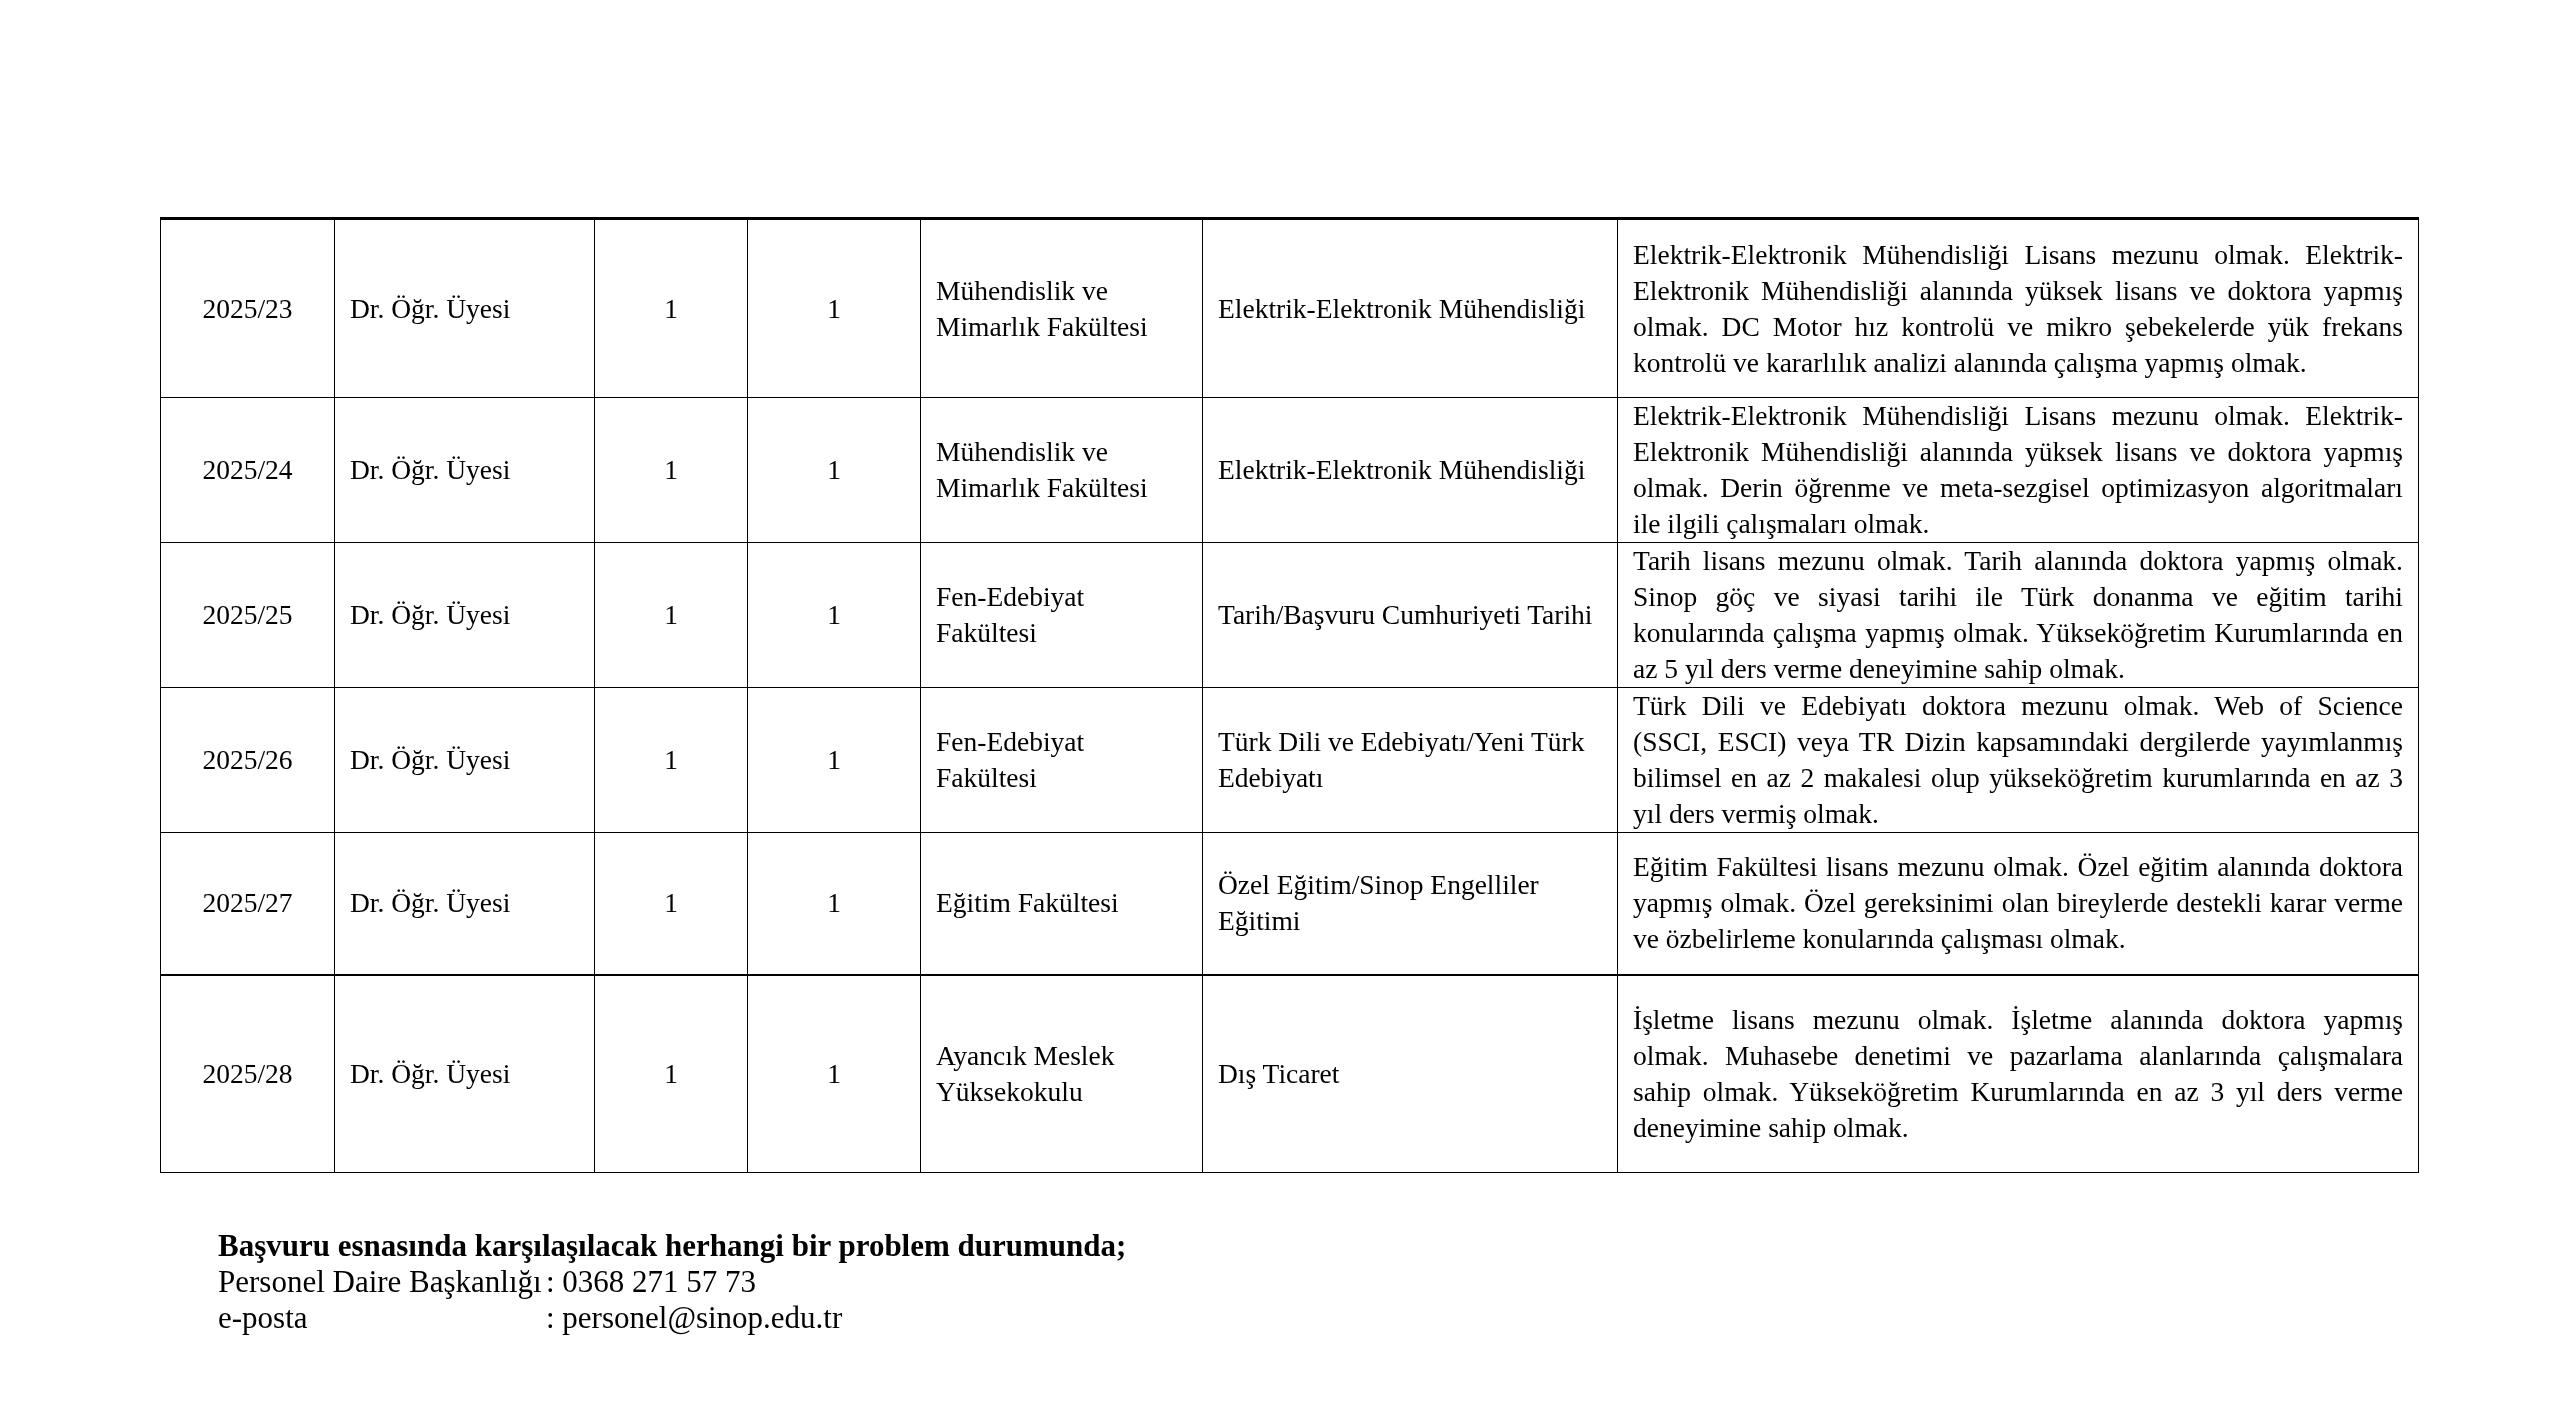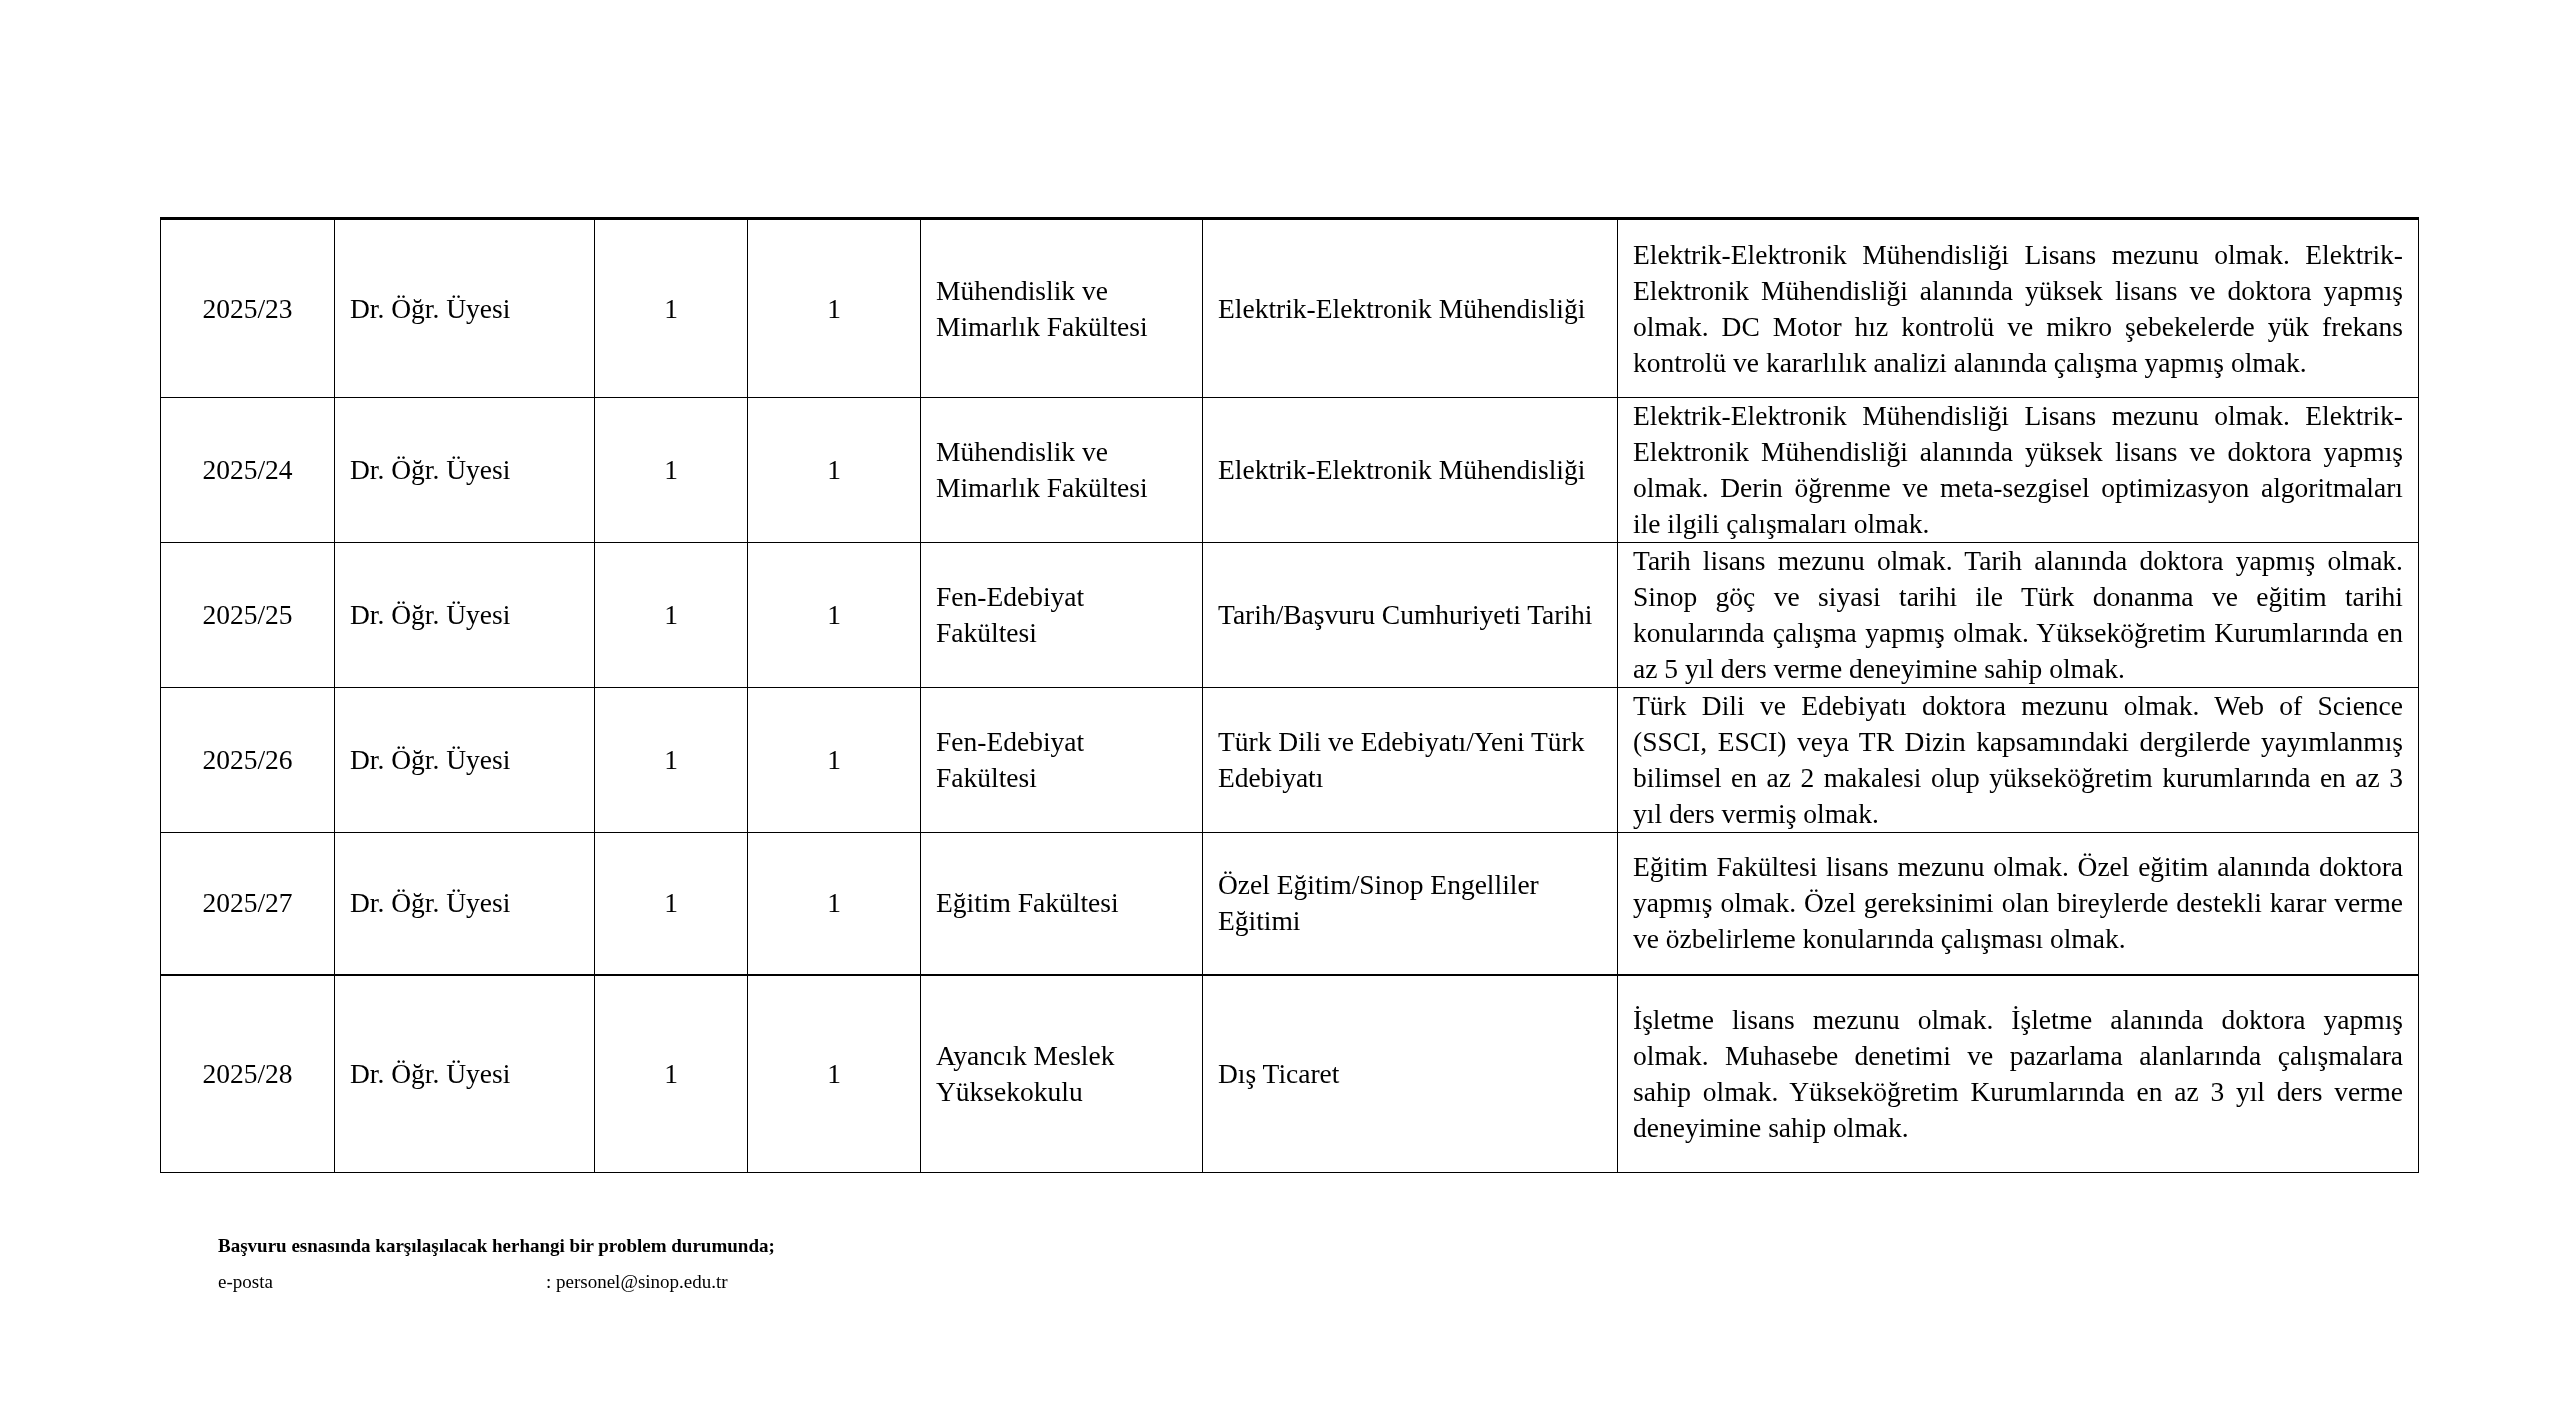"Başvuru esnasında karşılaşılacak" .footer { font-size: 19px -> 31px }
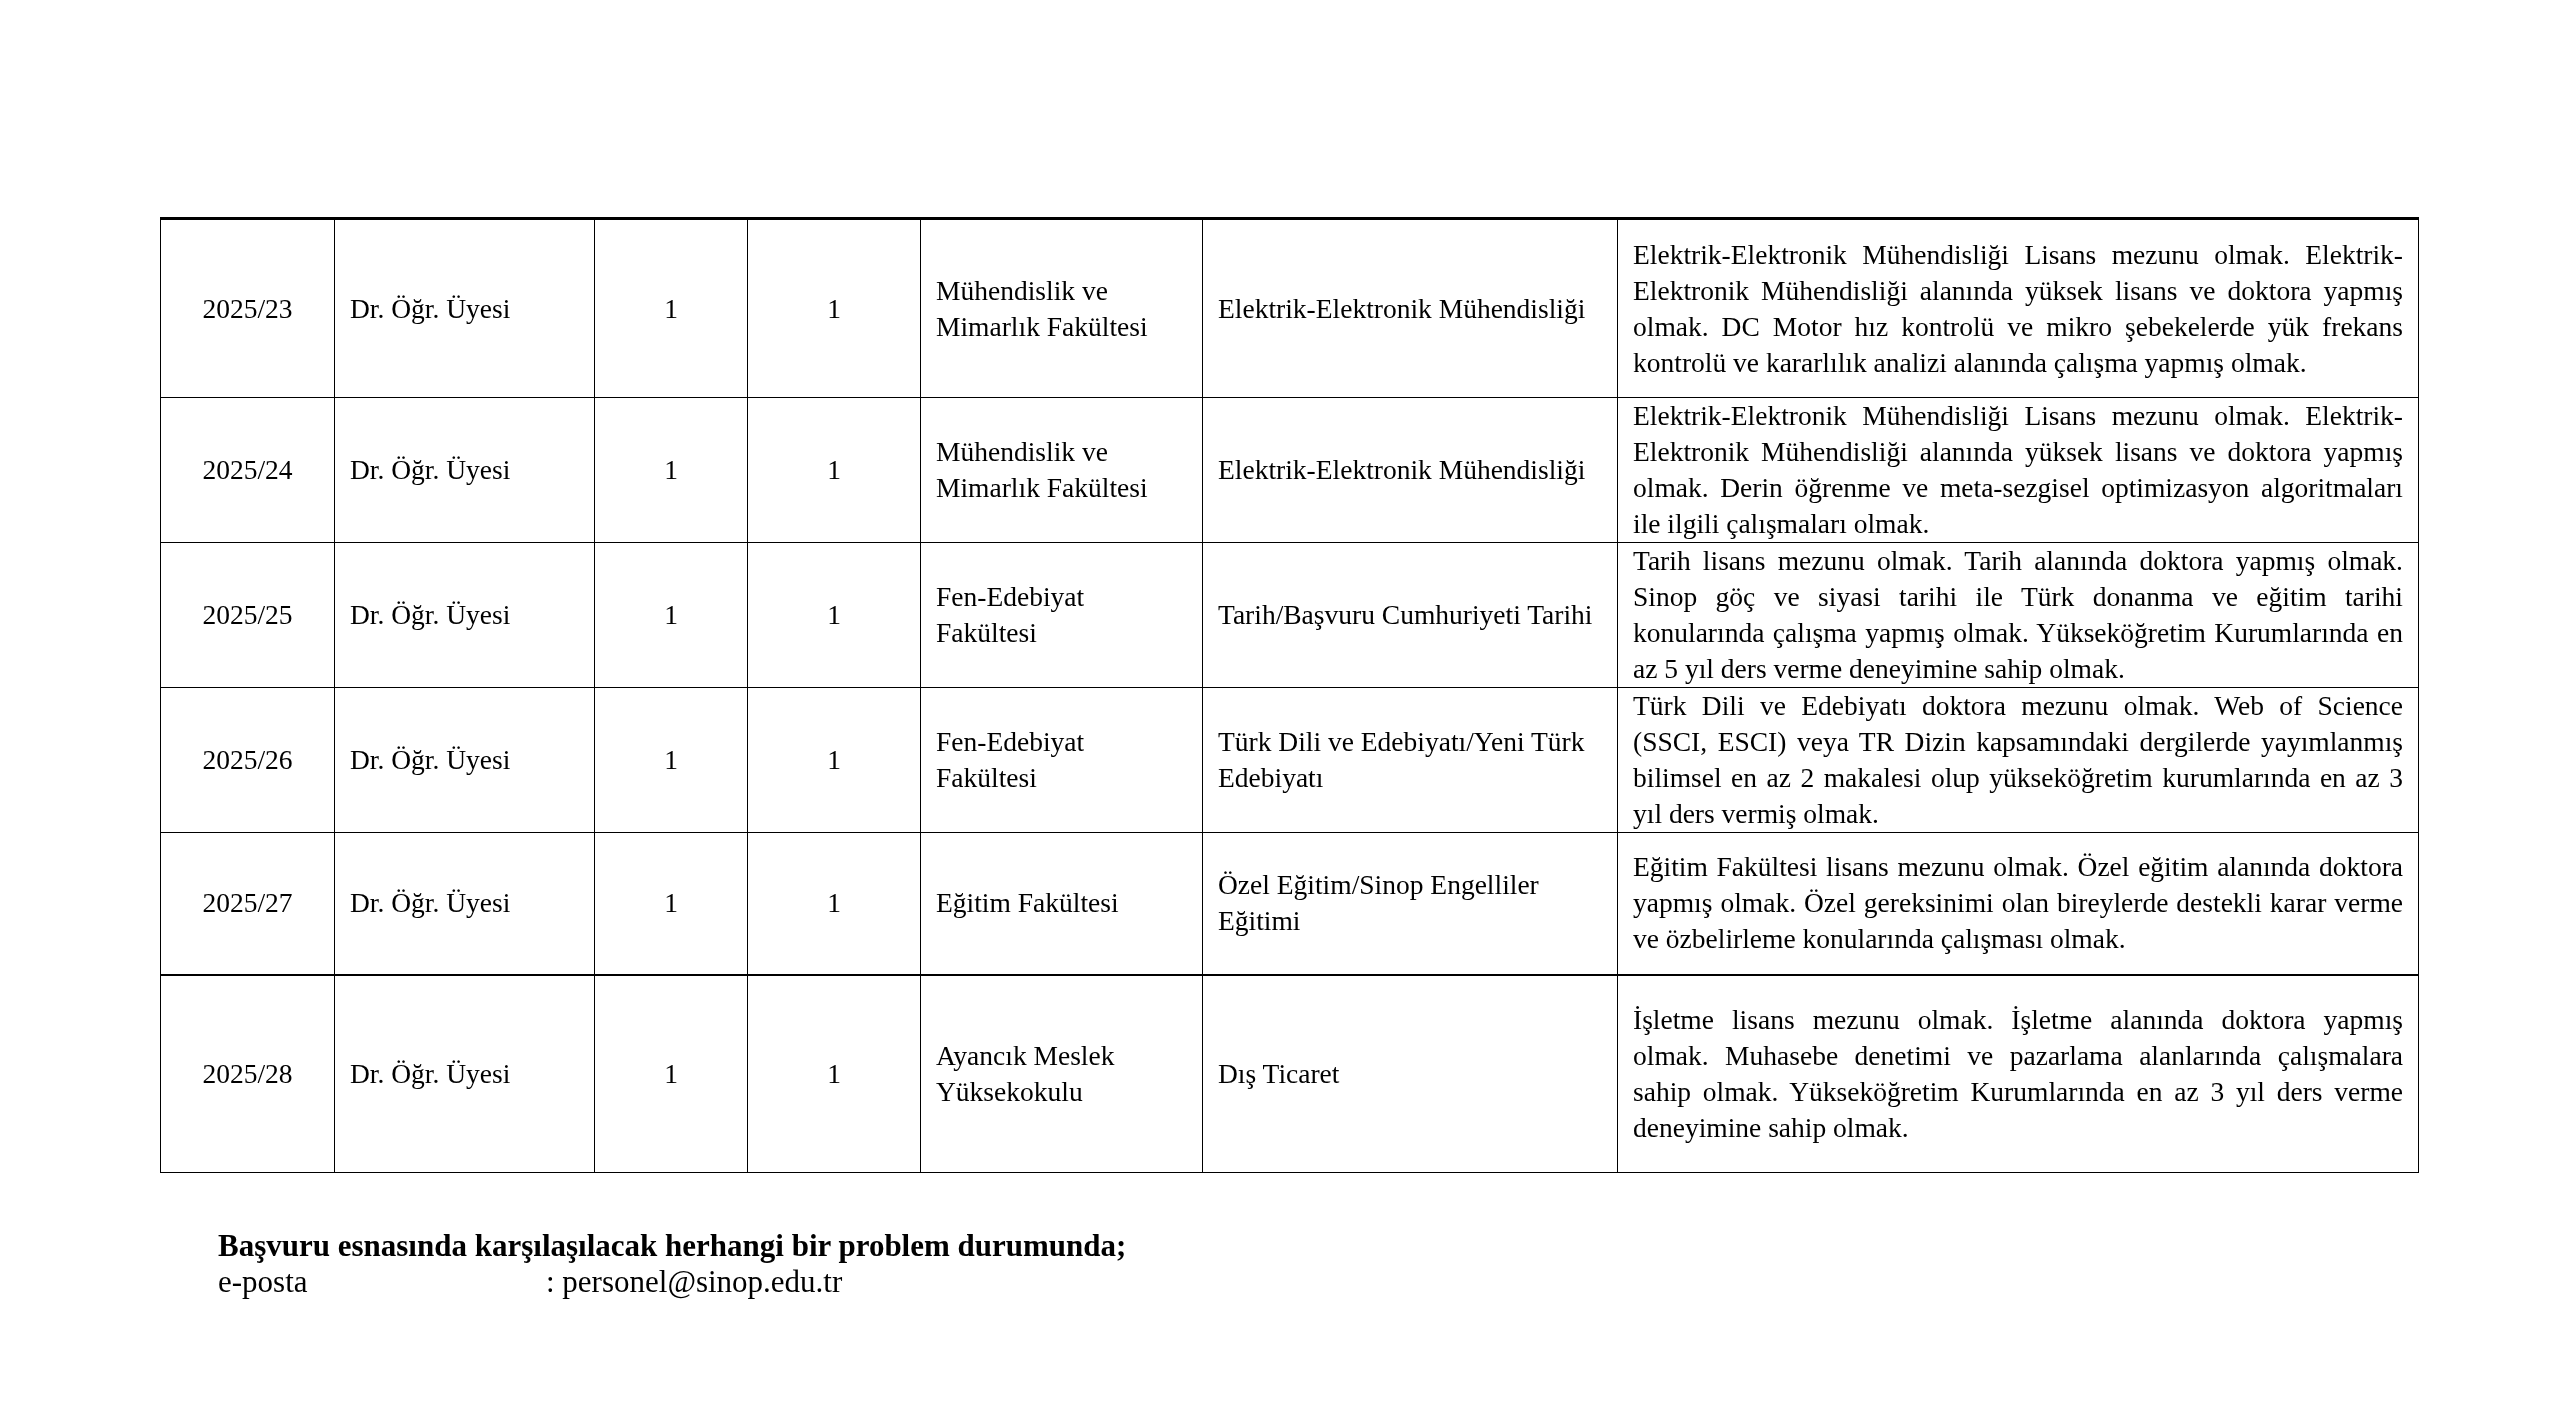"Personel Daire Başkanlığı" div.row { html: none -> <div> <span>Personel Daire Başkanlığı</span> <span>: 0368 271 57 73</span> </div> }
